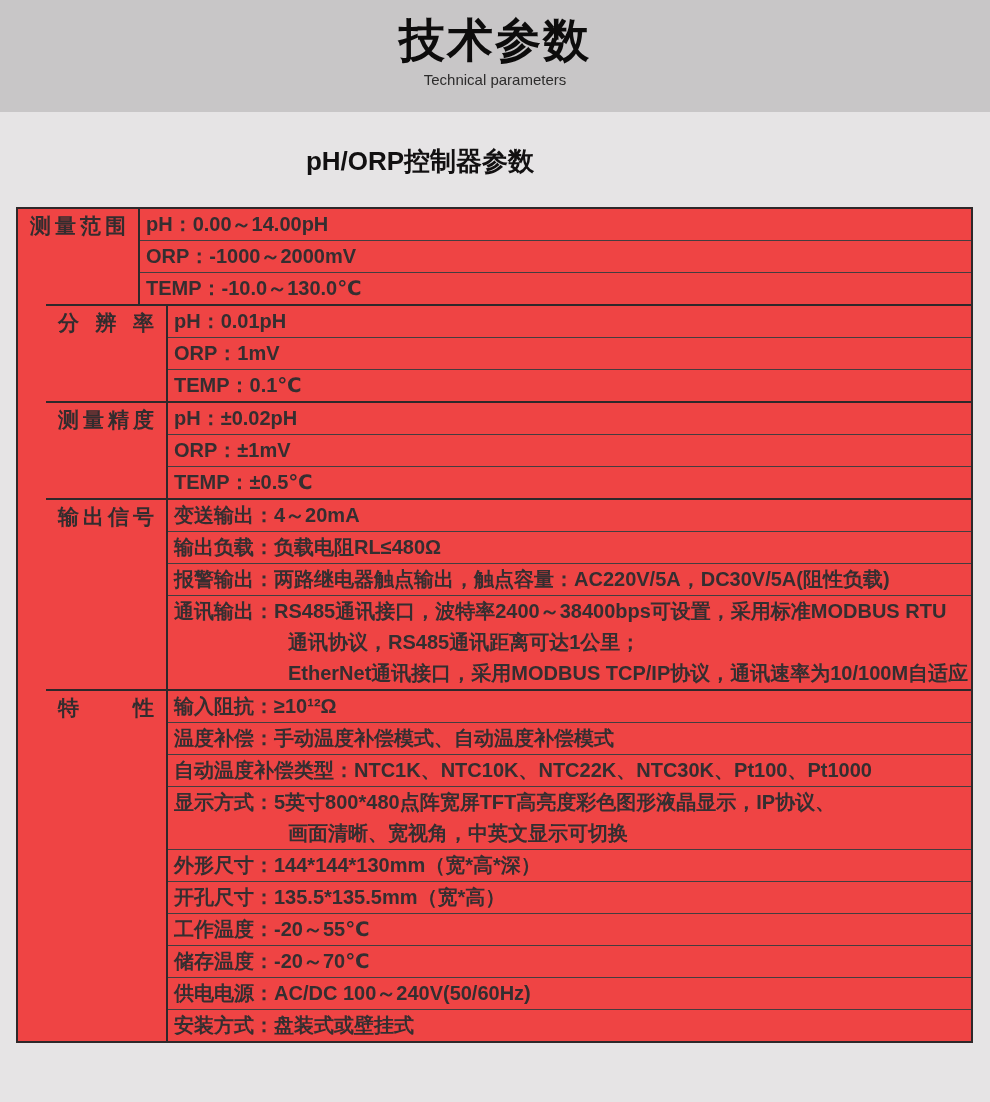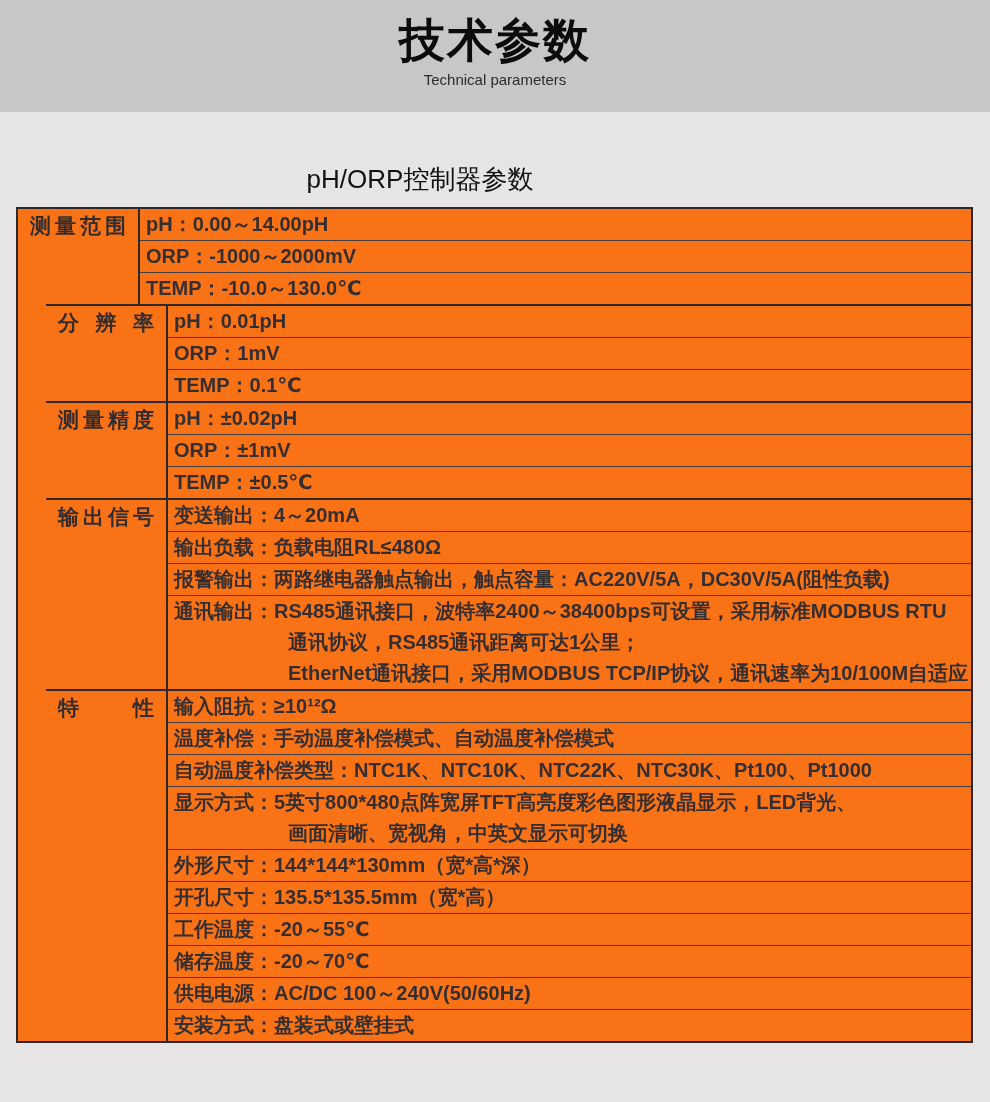"pH/ORP控制器参数" .section-title { font-weight: 400 -> 700; padding-top: 52px -> 34px }
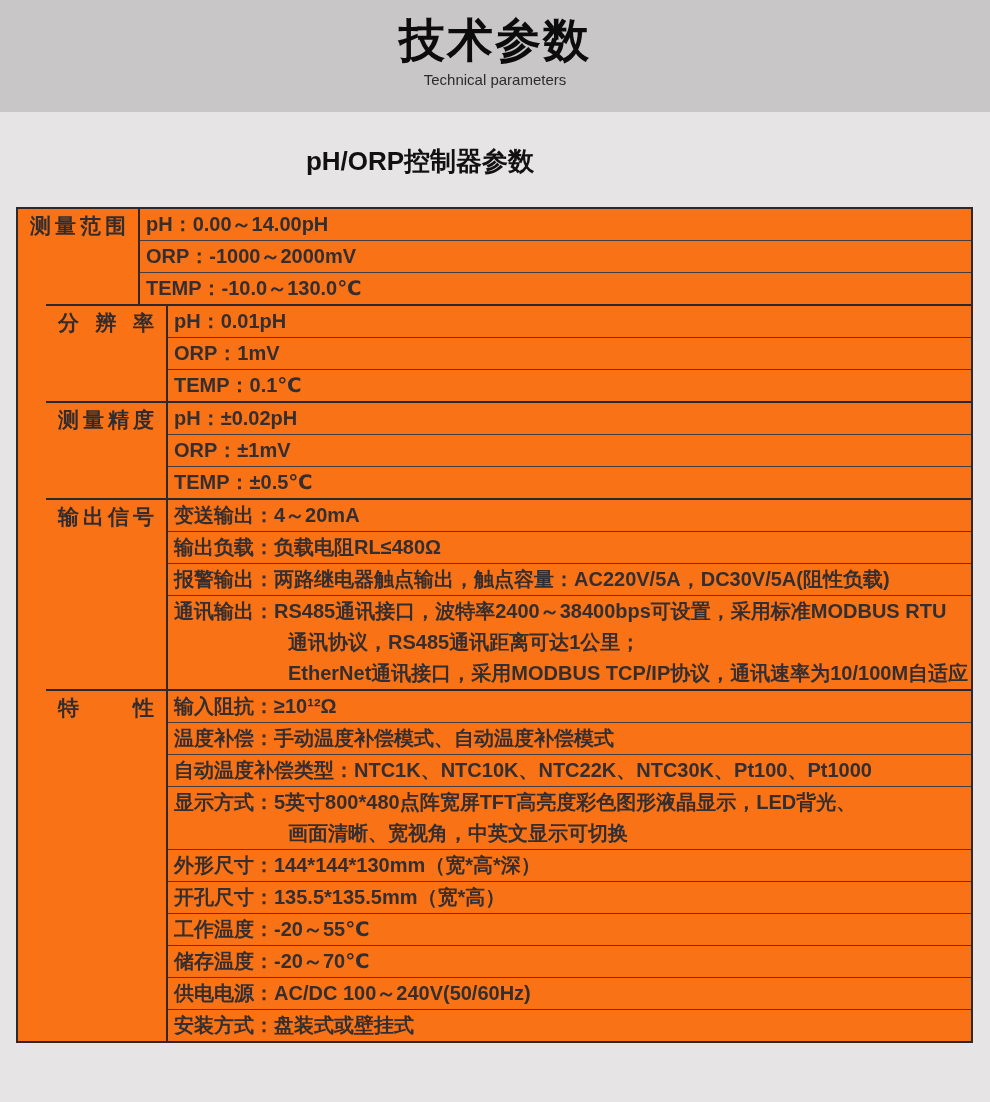"测量范围" .spec-table { background: #f97316 -> #ef4444 }
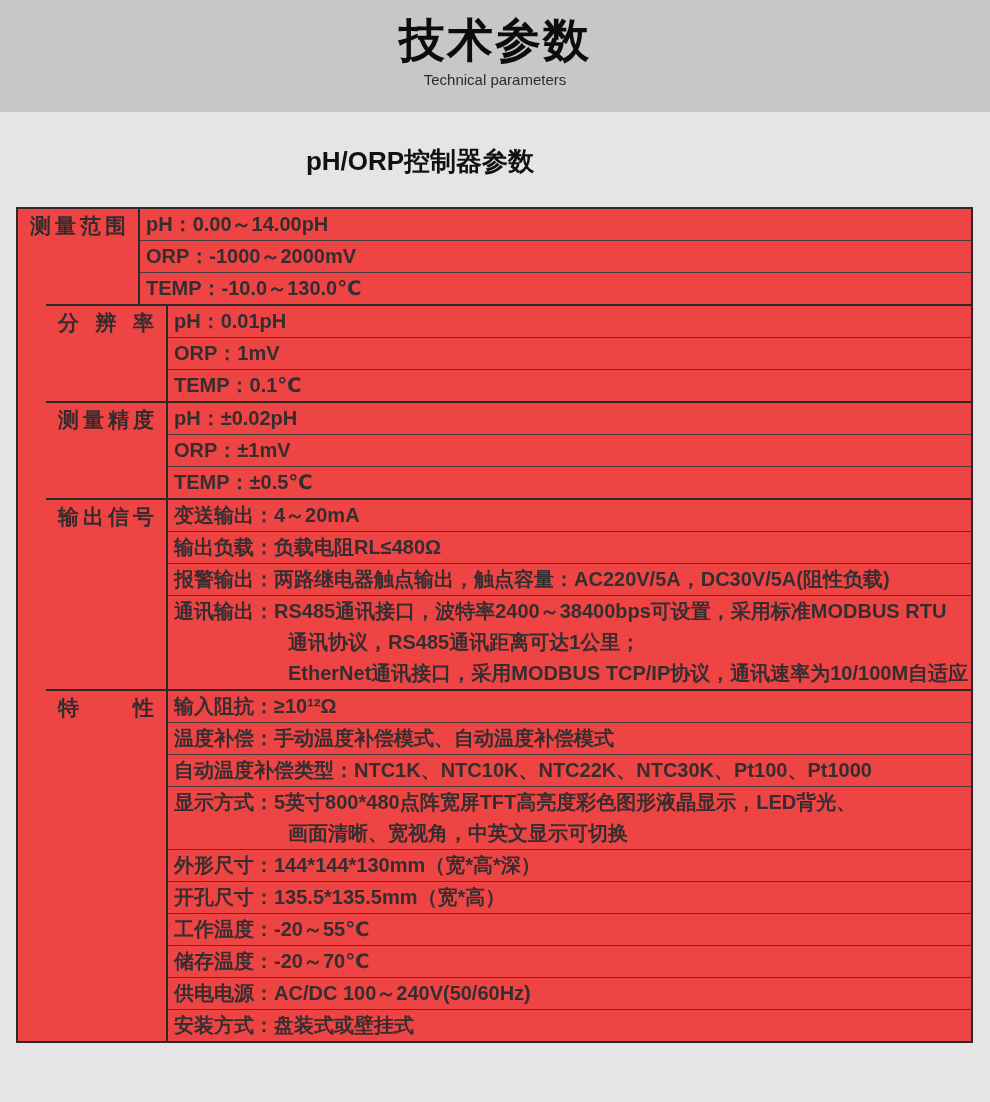"显示方式：5英寸800*480点阵宽屏TFT高亮度彩色图形液晶显示，LED背光、" div.line { text: LED背光 -> IP协议 }
